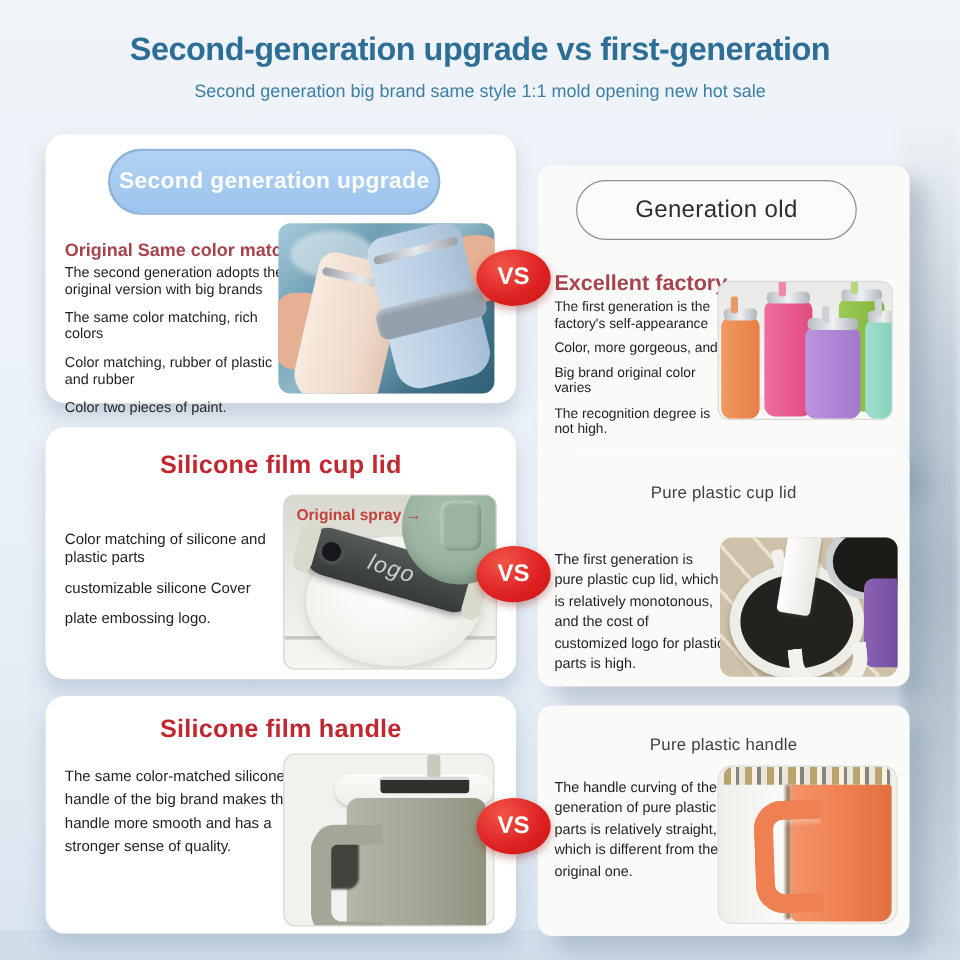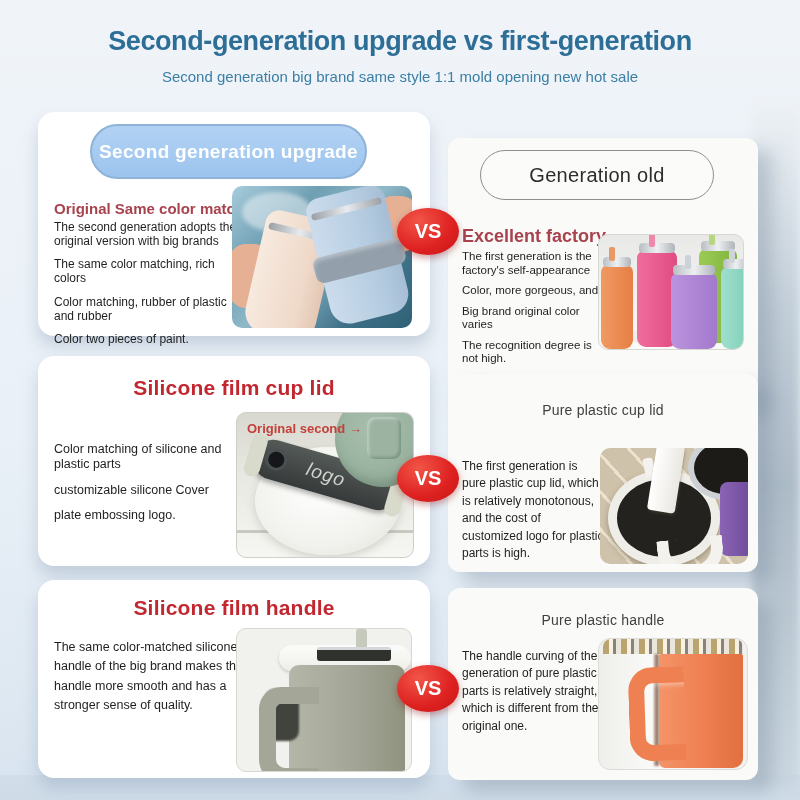"Original second" span { text: second -> spray }
